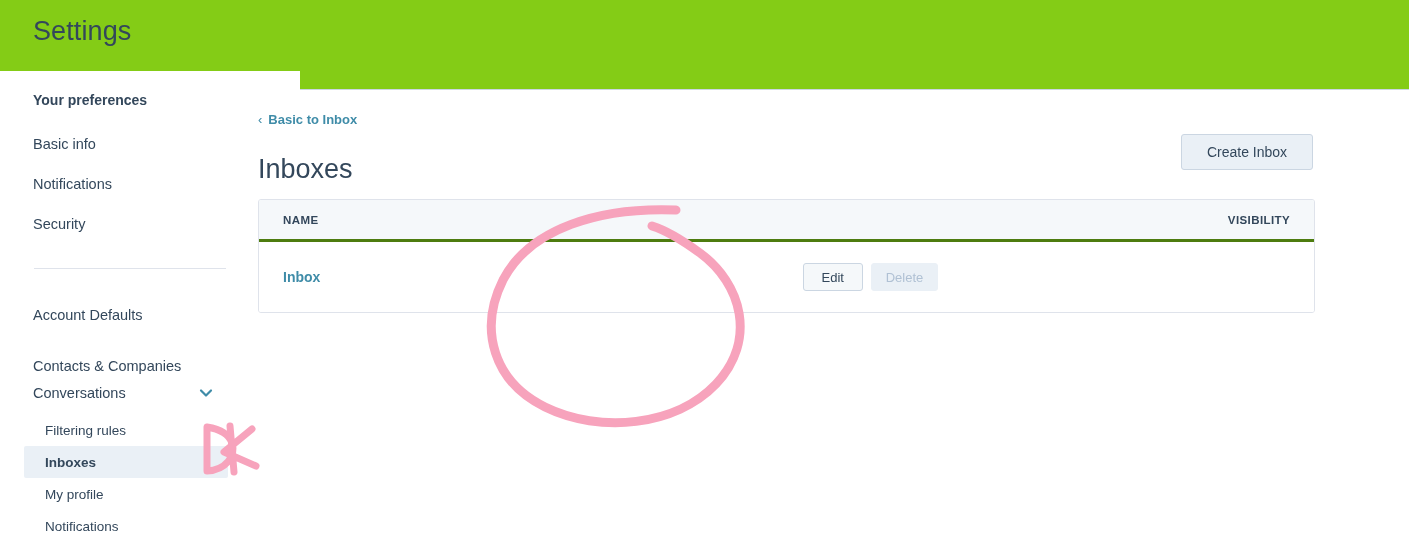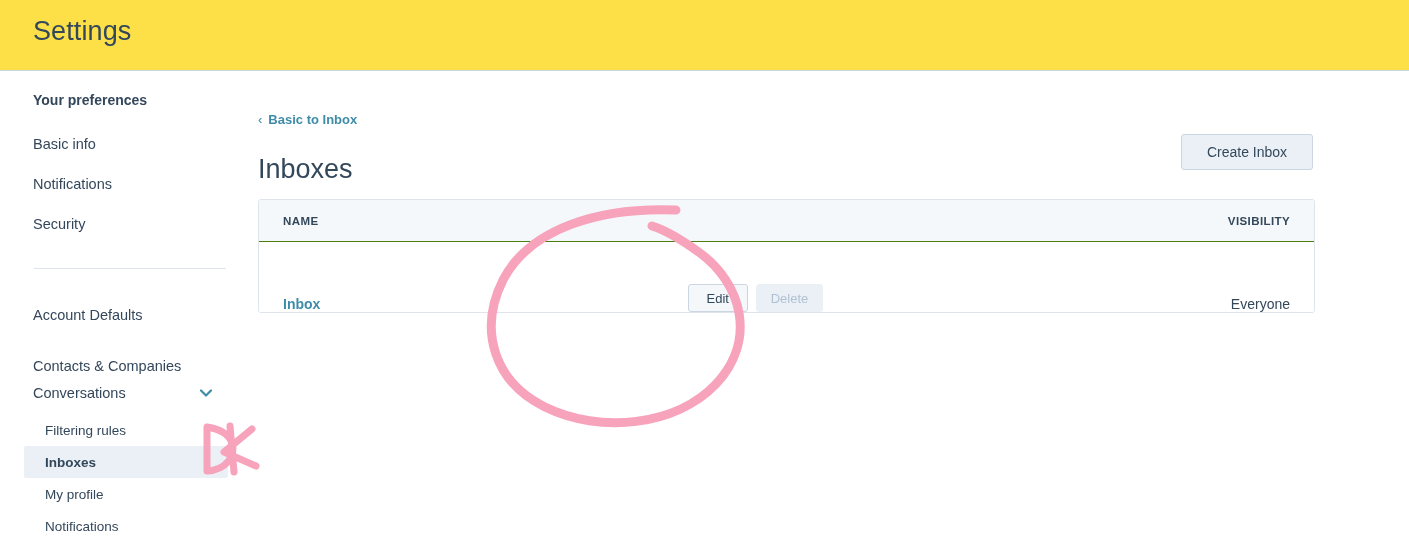"Settings" #app-header { background: #fde047 -> #84cc16; height: 71px -> 90px }
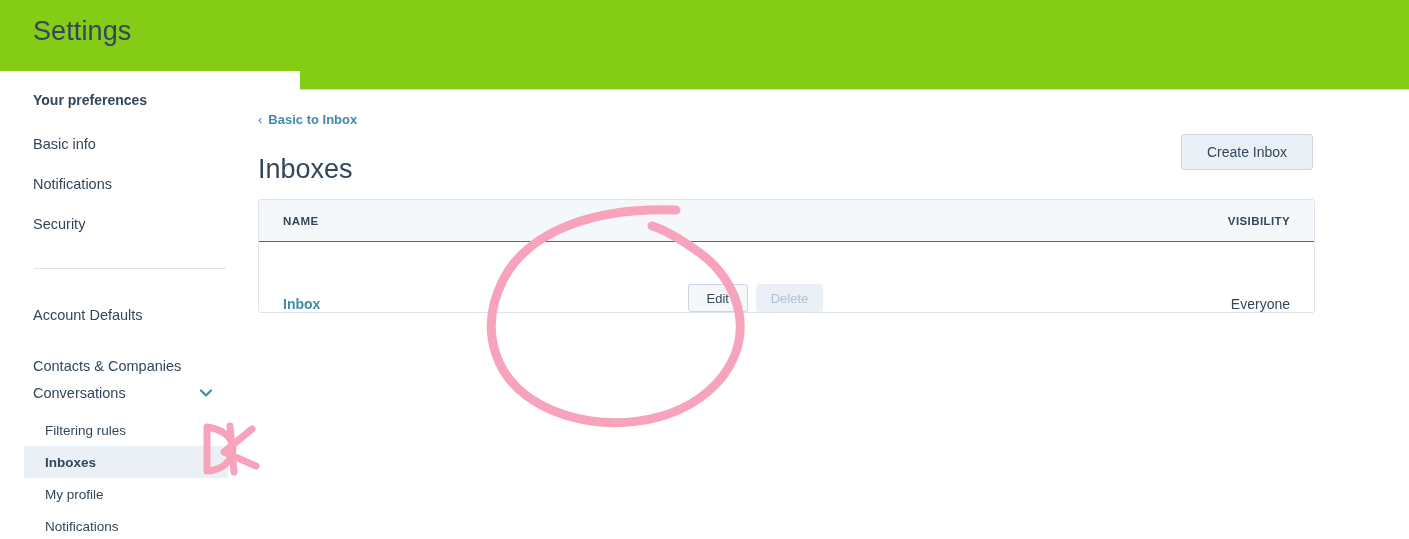"NAME" #table-header-row { border-bottom: 1px solid #4d7c0f -> 3px solid #4d7c0f }
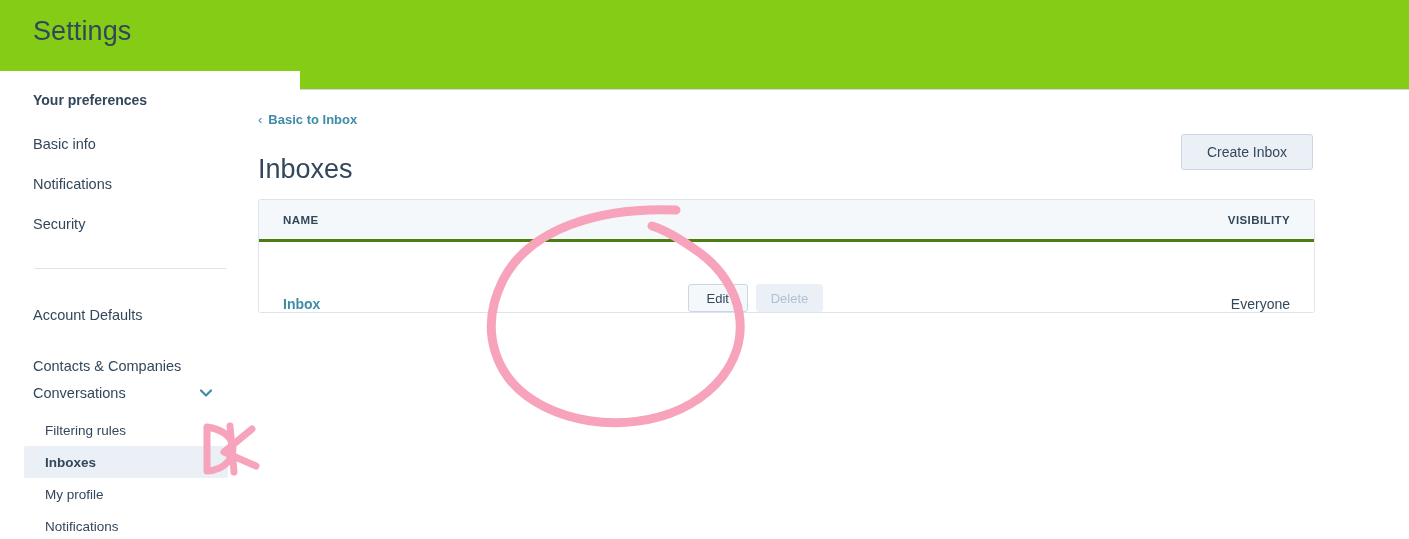"Inbox" .tr { align-items: flex-end -> center }
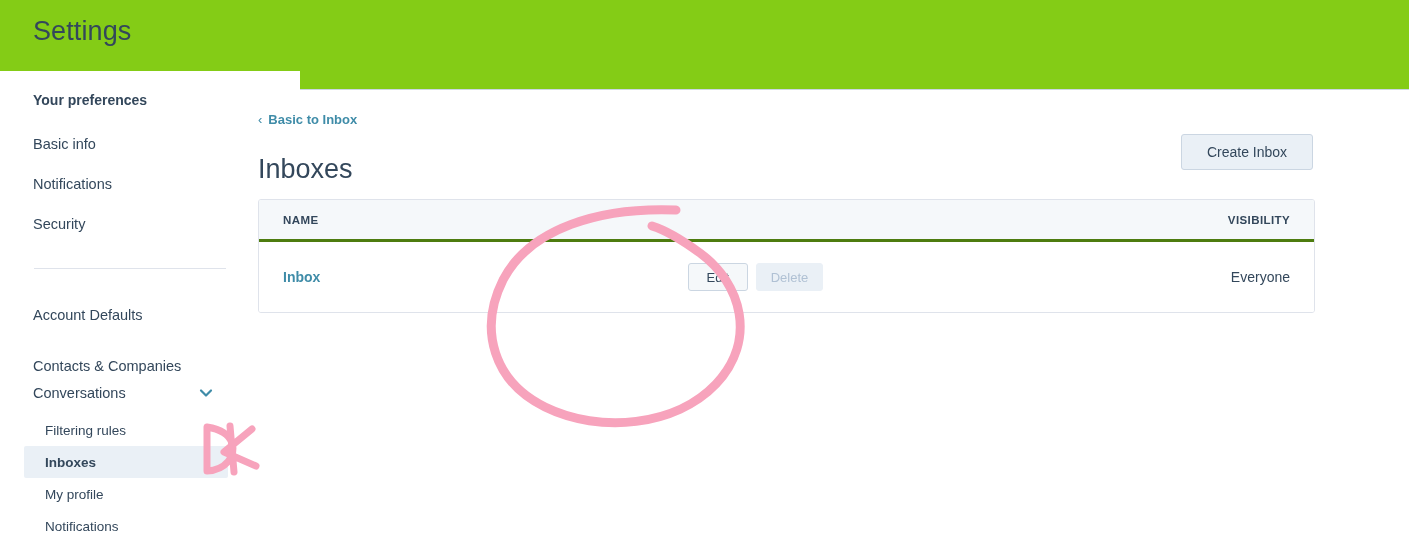"Everyone" div.td-visibility { html: <div>Everyone</div> -> none }
